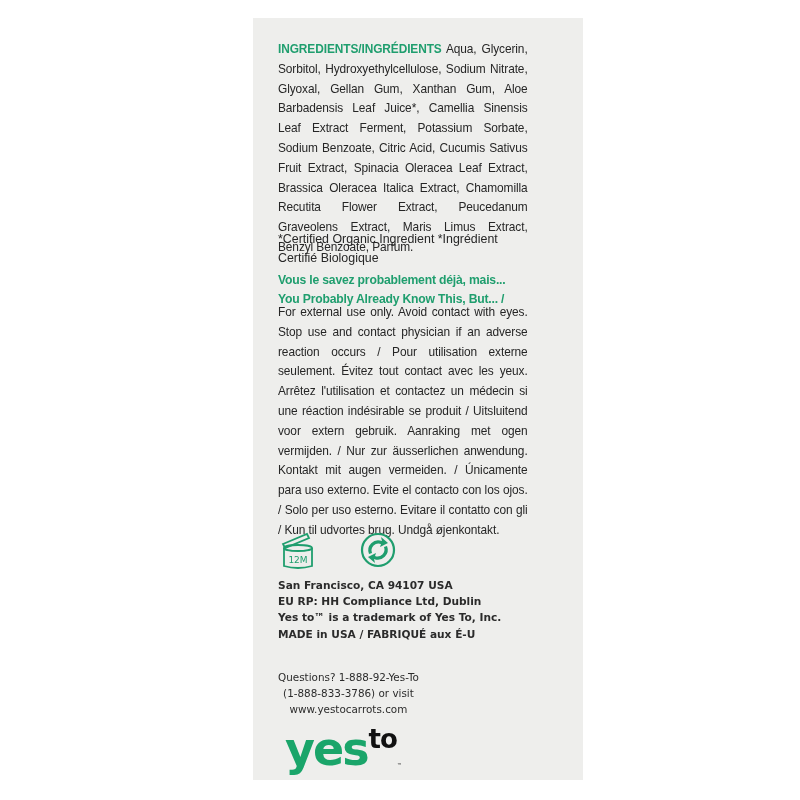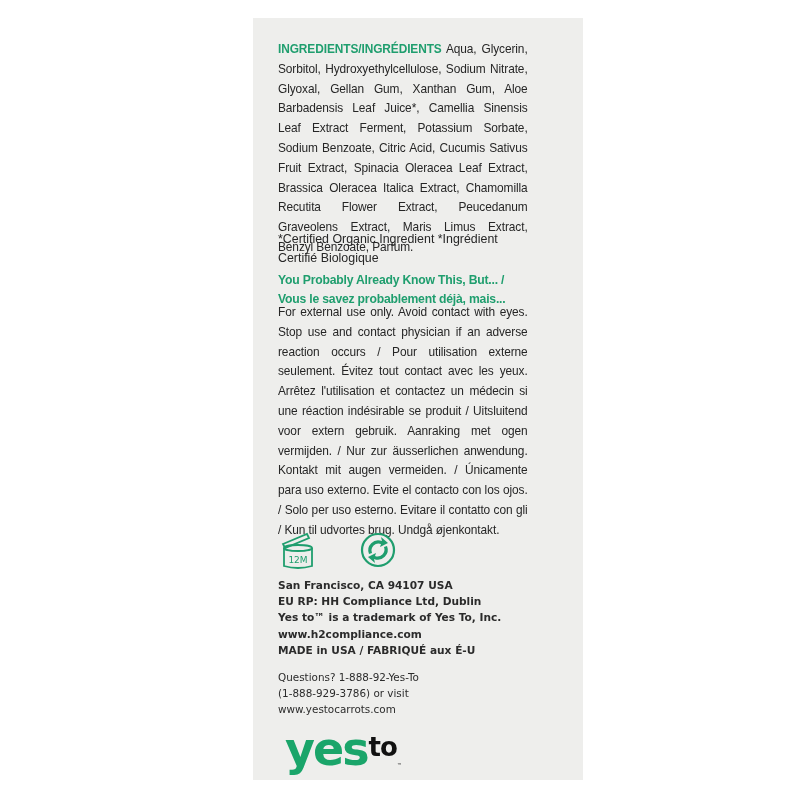"You Probably Already Know This," div { order: before "Vous le savez probablement déjà," -> after "Vous le savez probablement déjà," }
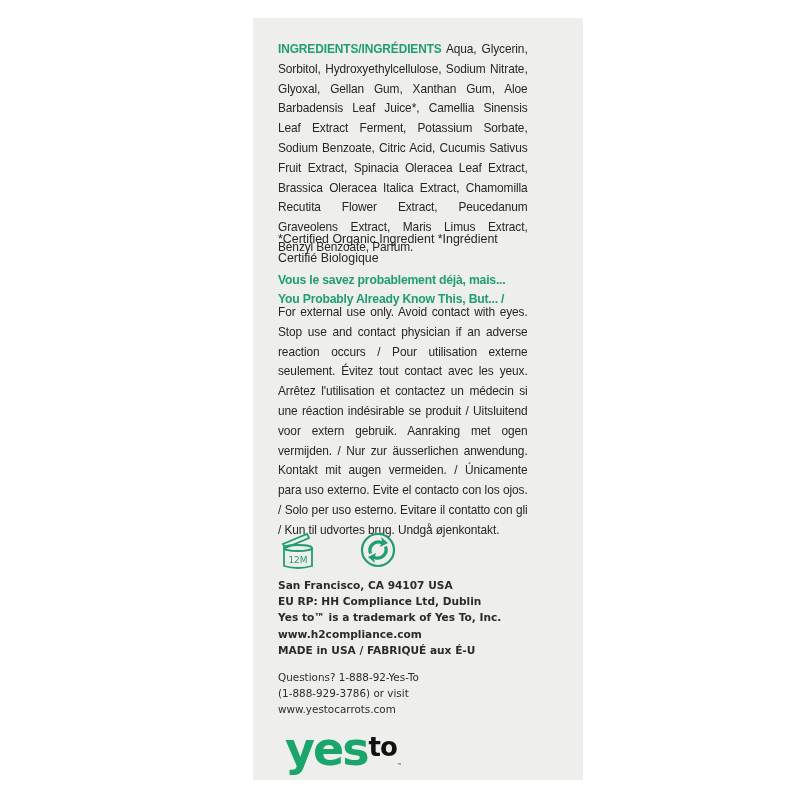"www.h2compliance.com" div { html: <div>www.h2compliance.com</div> -> none }
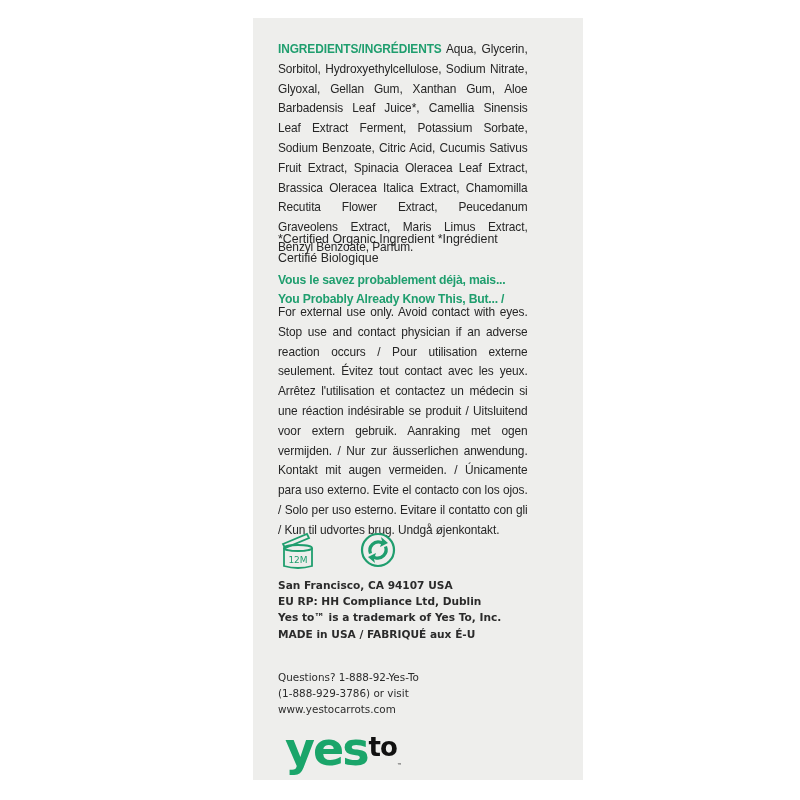"Questions? 1-888-92-Yes-To" .contact { text-align: none -> center }
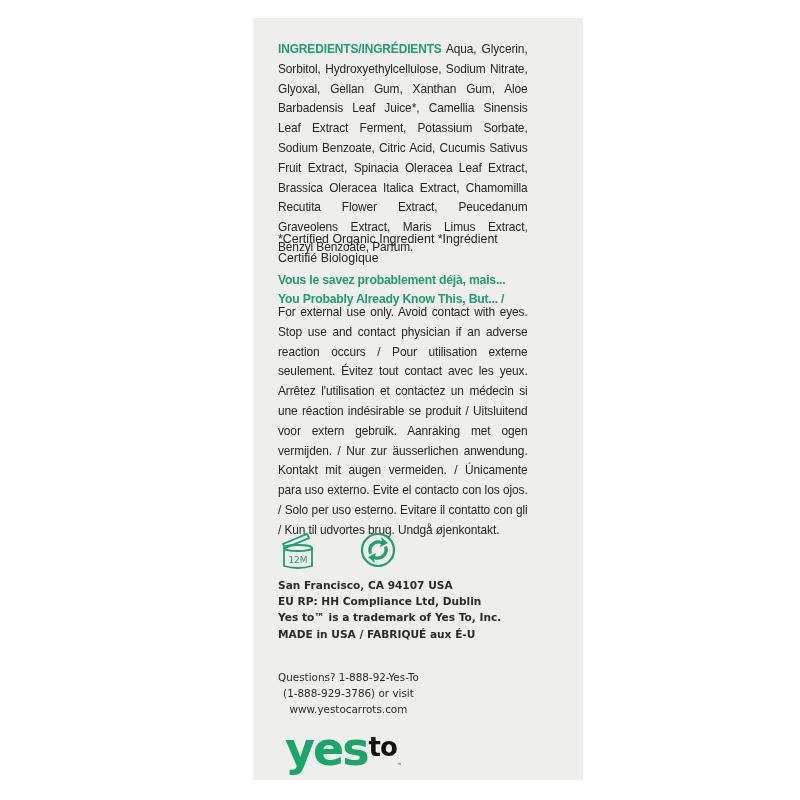"(1-888-929-3786) or visit" div { text: 1-888-929-3786 -> 1-888-833-3786 }
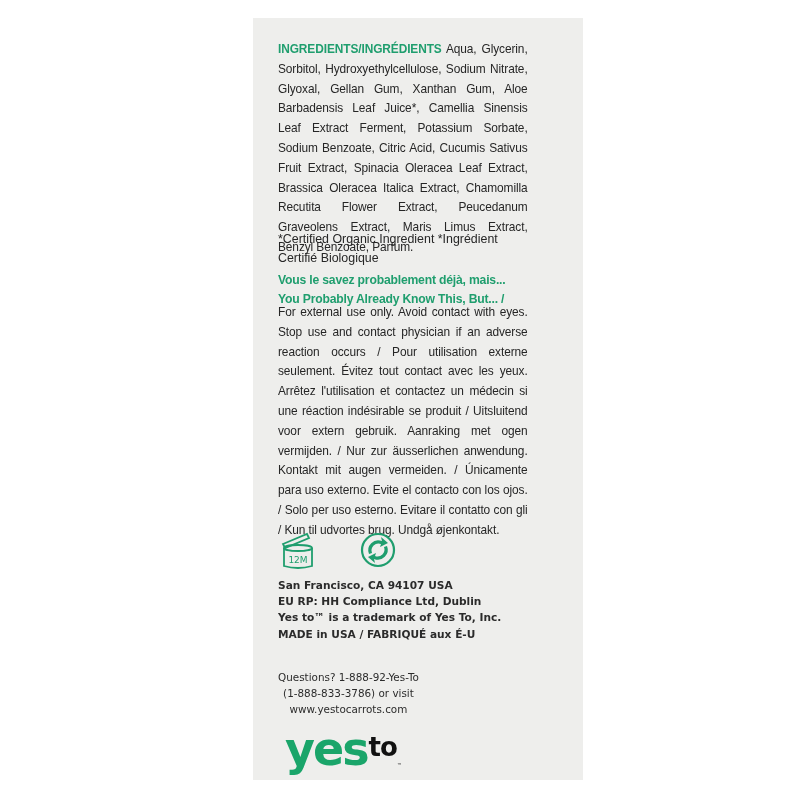"to" .logo-to { margin-bottom: 10px -> 18px }
